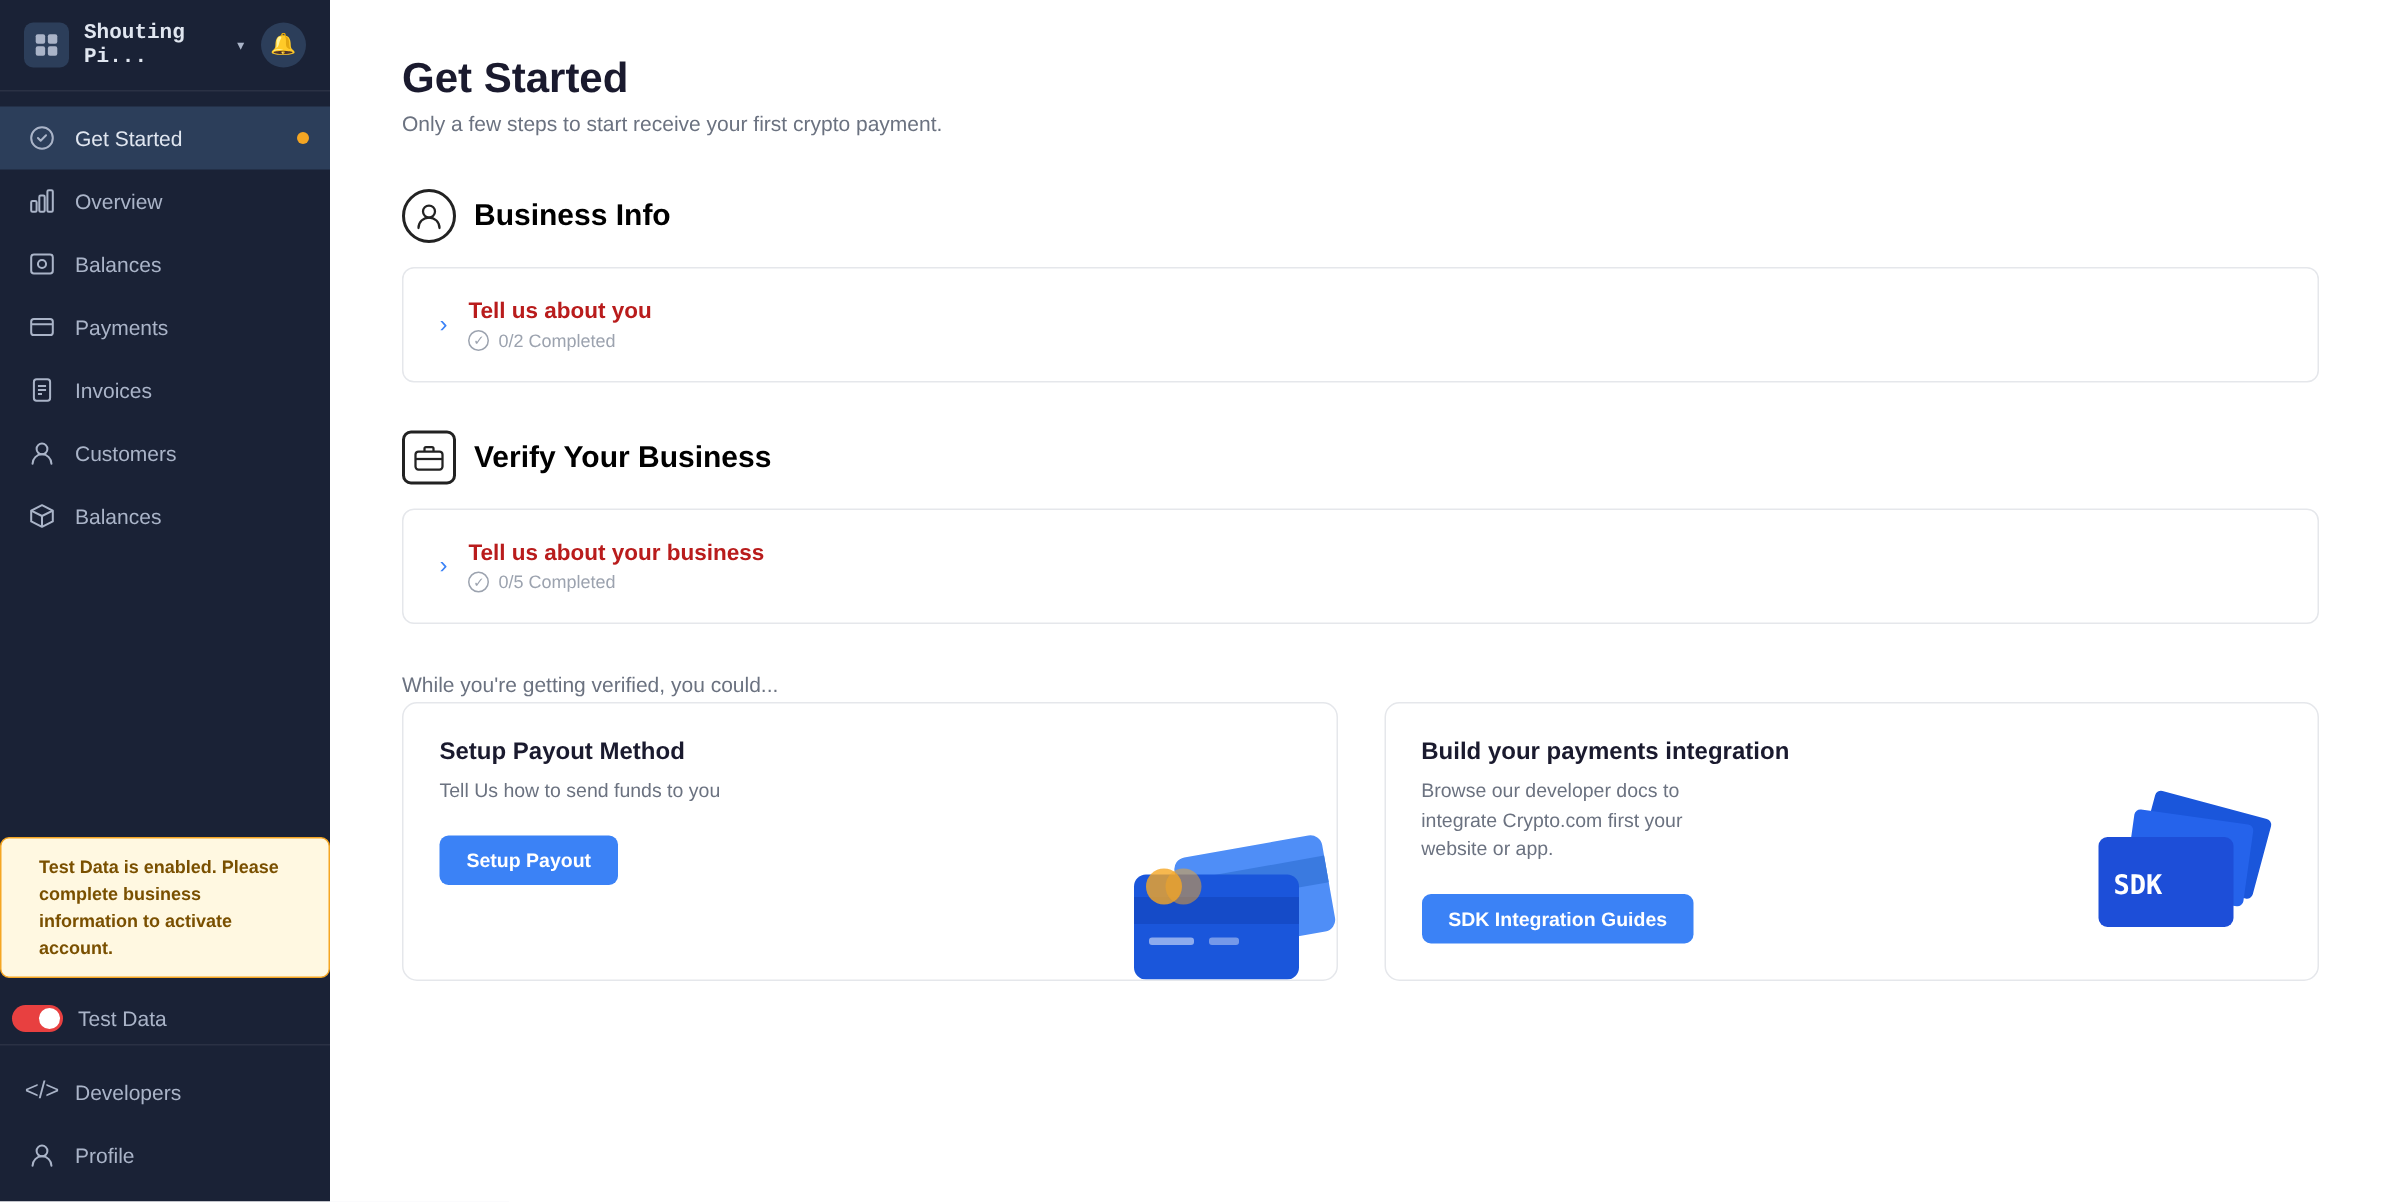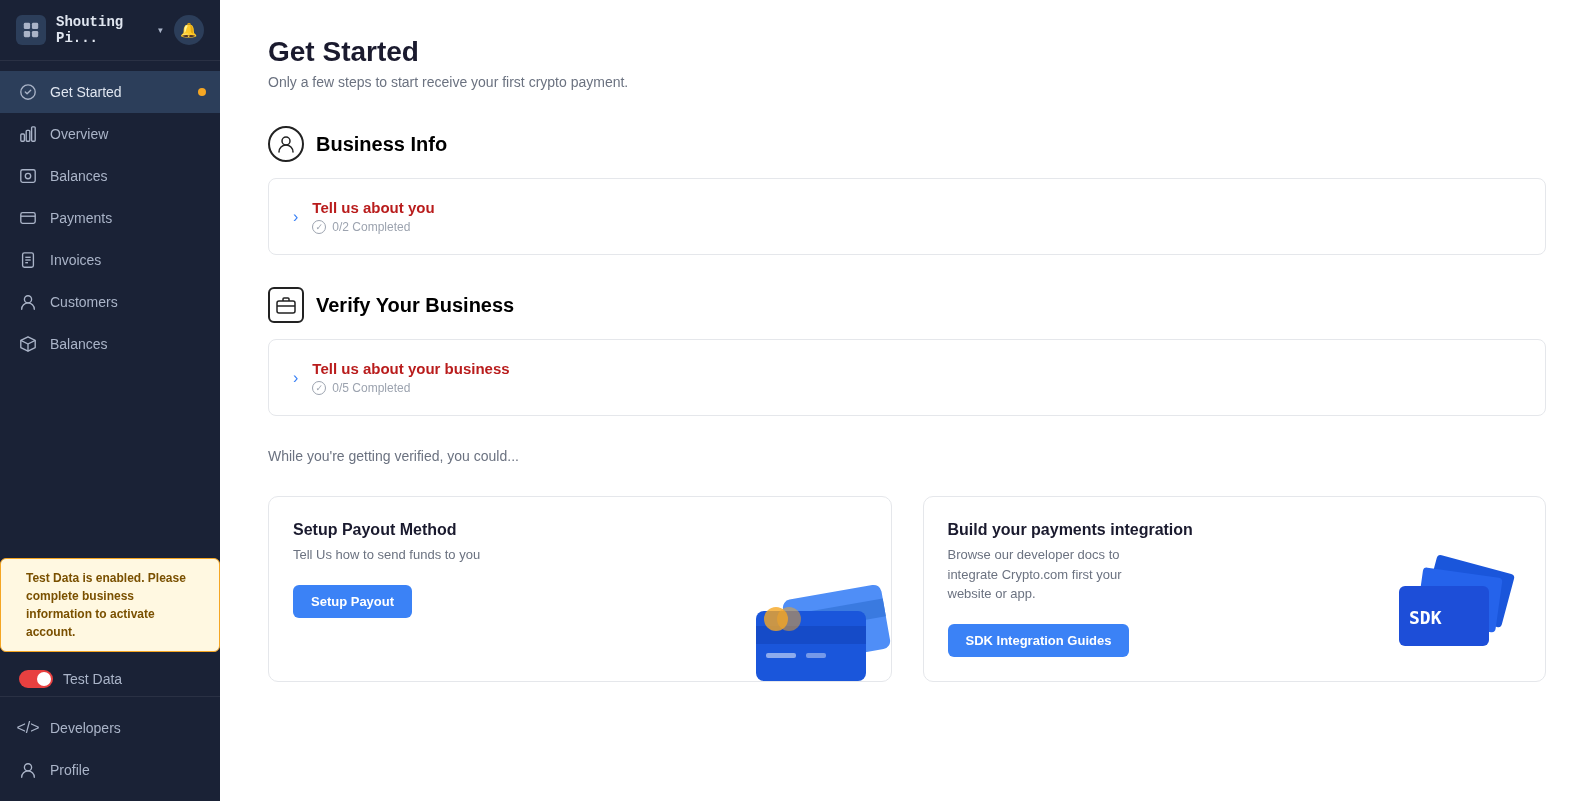"While you're getting verified, you" .while-label { margin-bottom: 32px -> 4px }
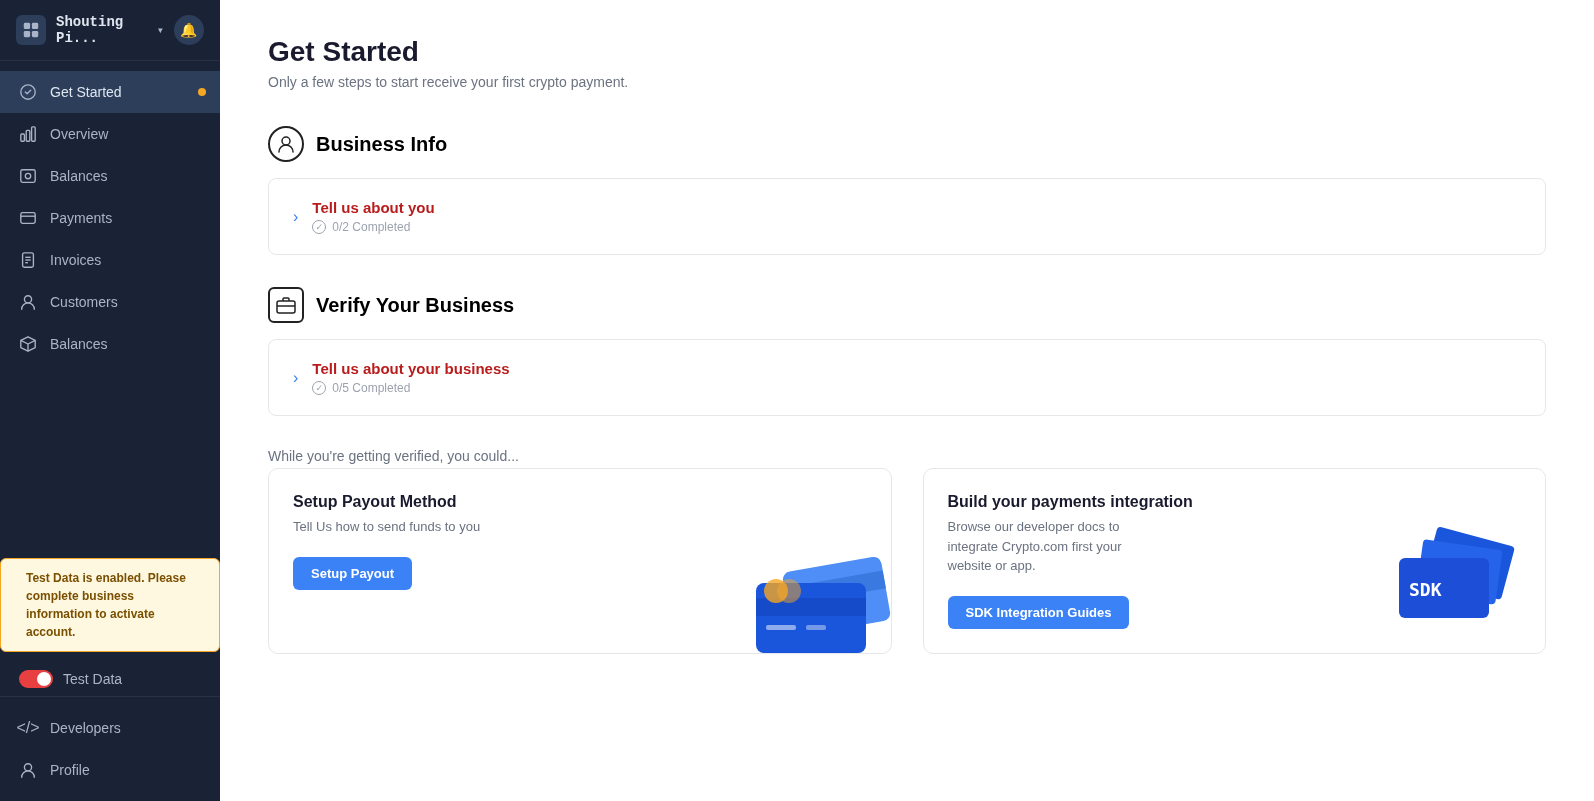"Test Data" #test-data-toggle-row { padding: 8px 19px -> 8px 8px }
